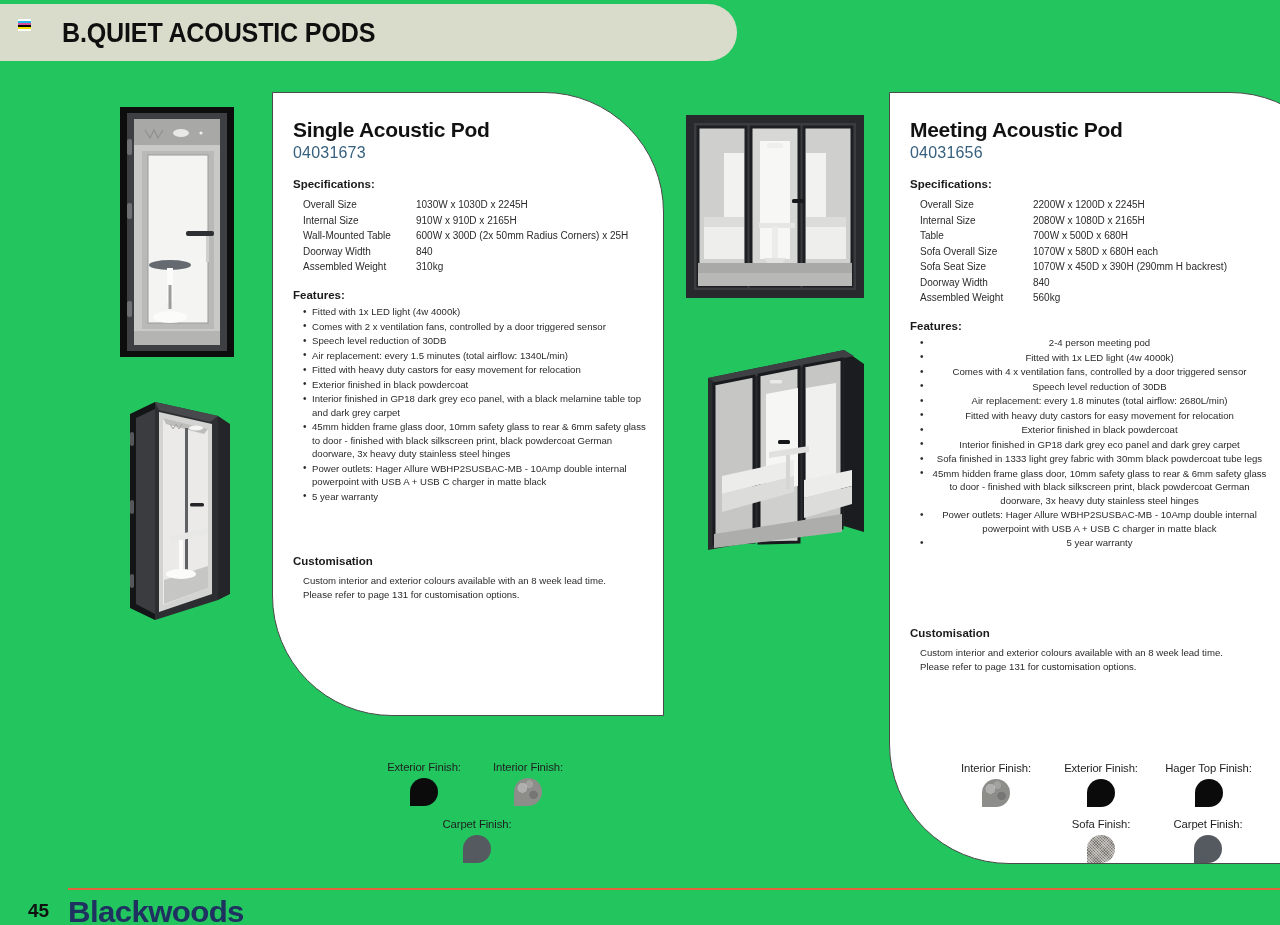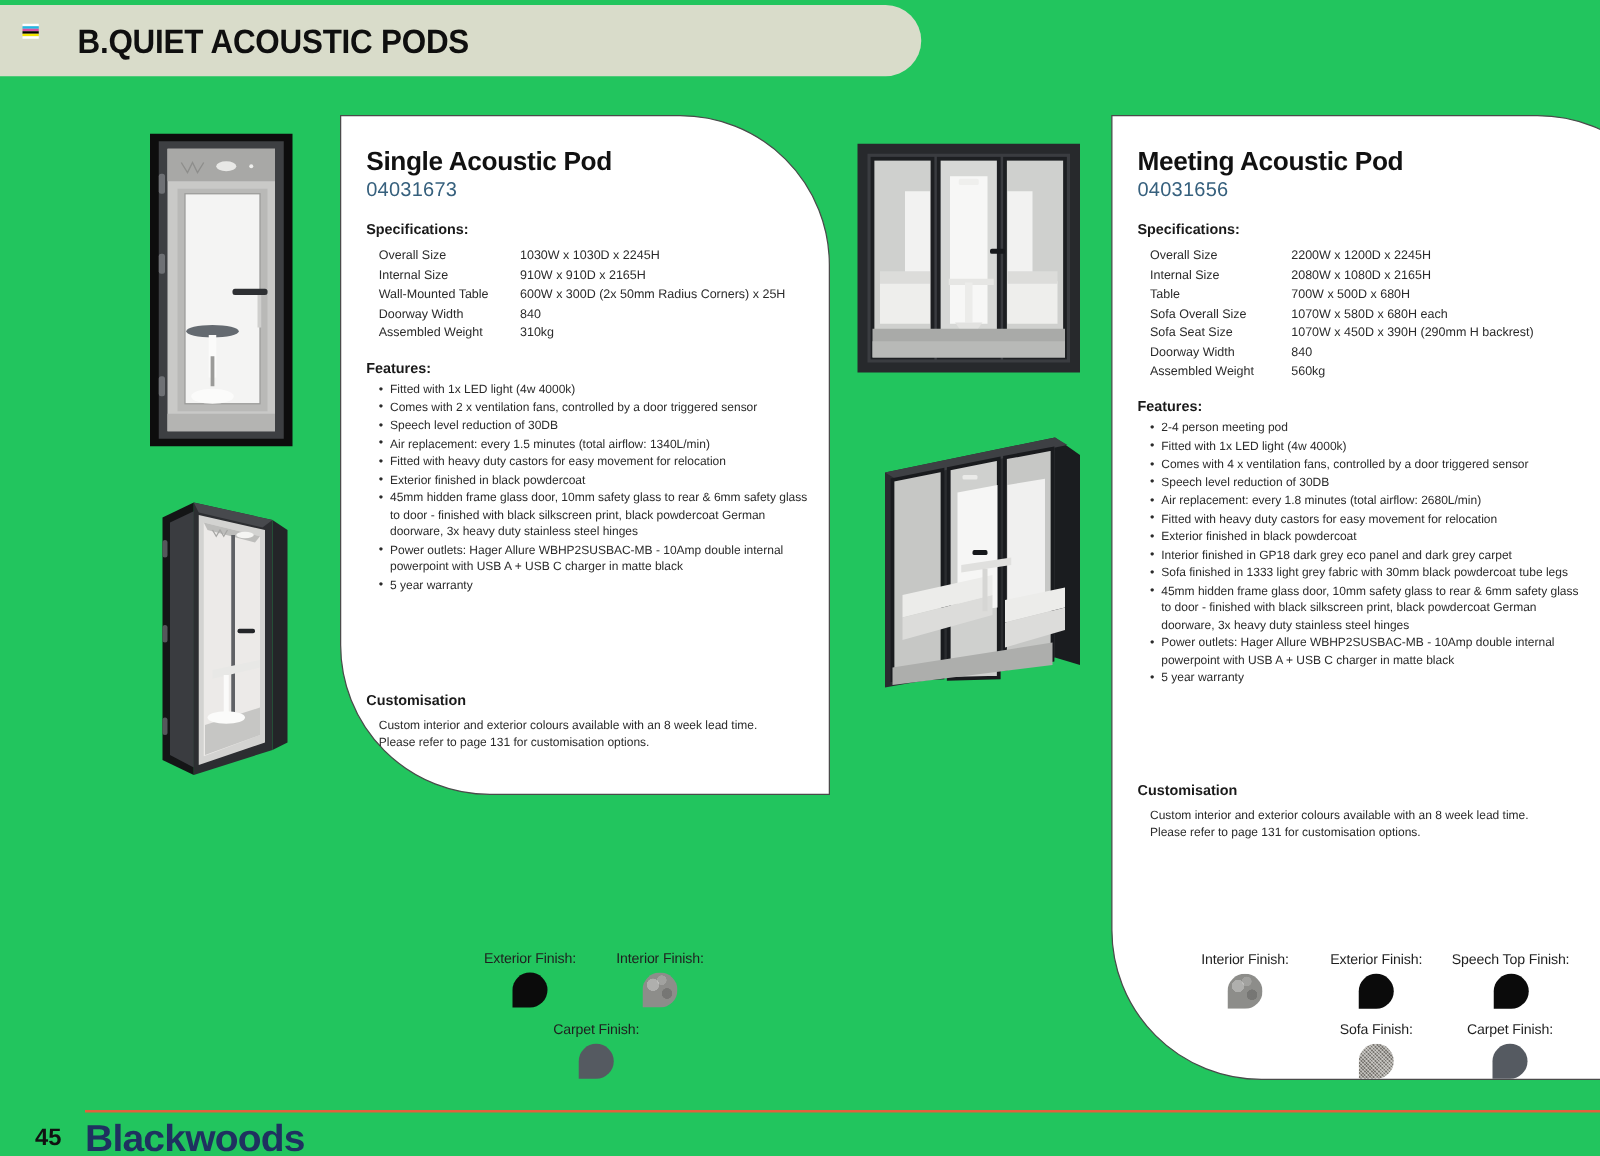"Single Acoustic Pod" #card-single { height: 544px -> 624px }
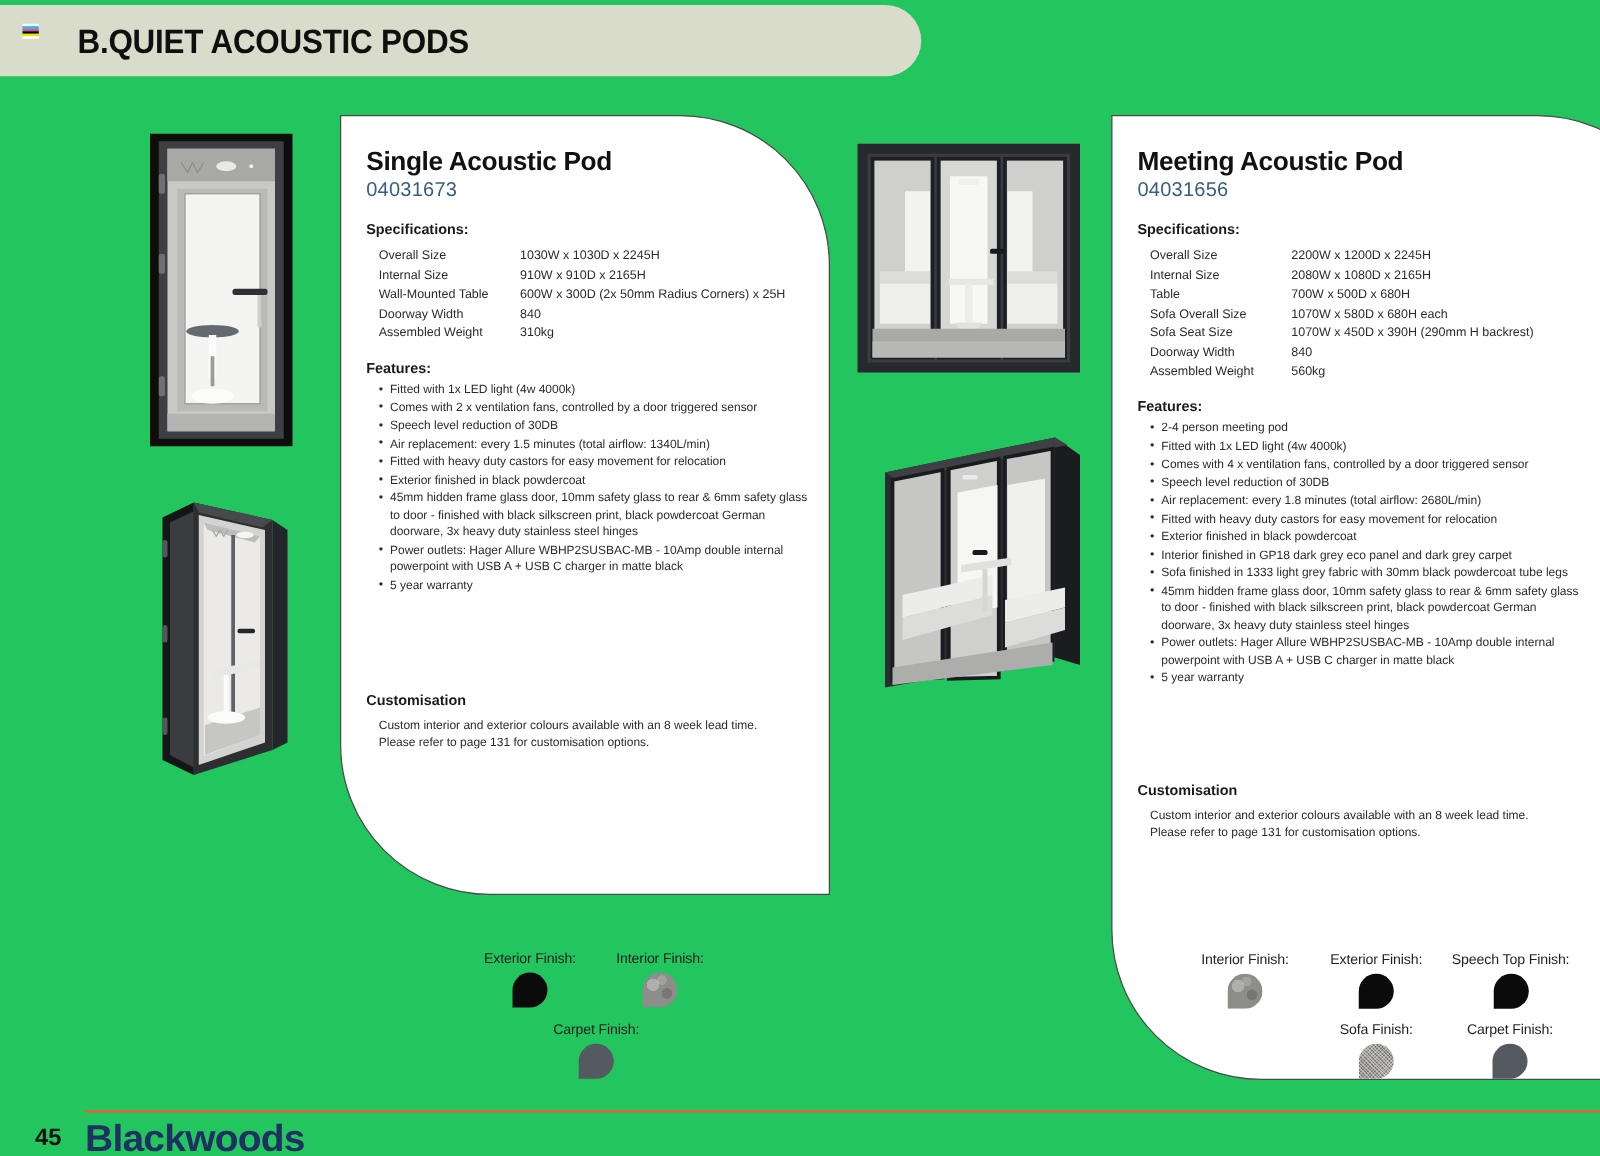"2-4 person meeting pod" ul.feat-list { text-align: none -> center }
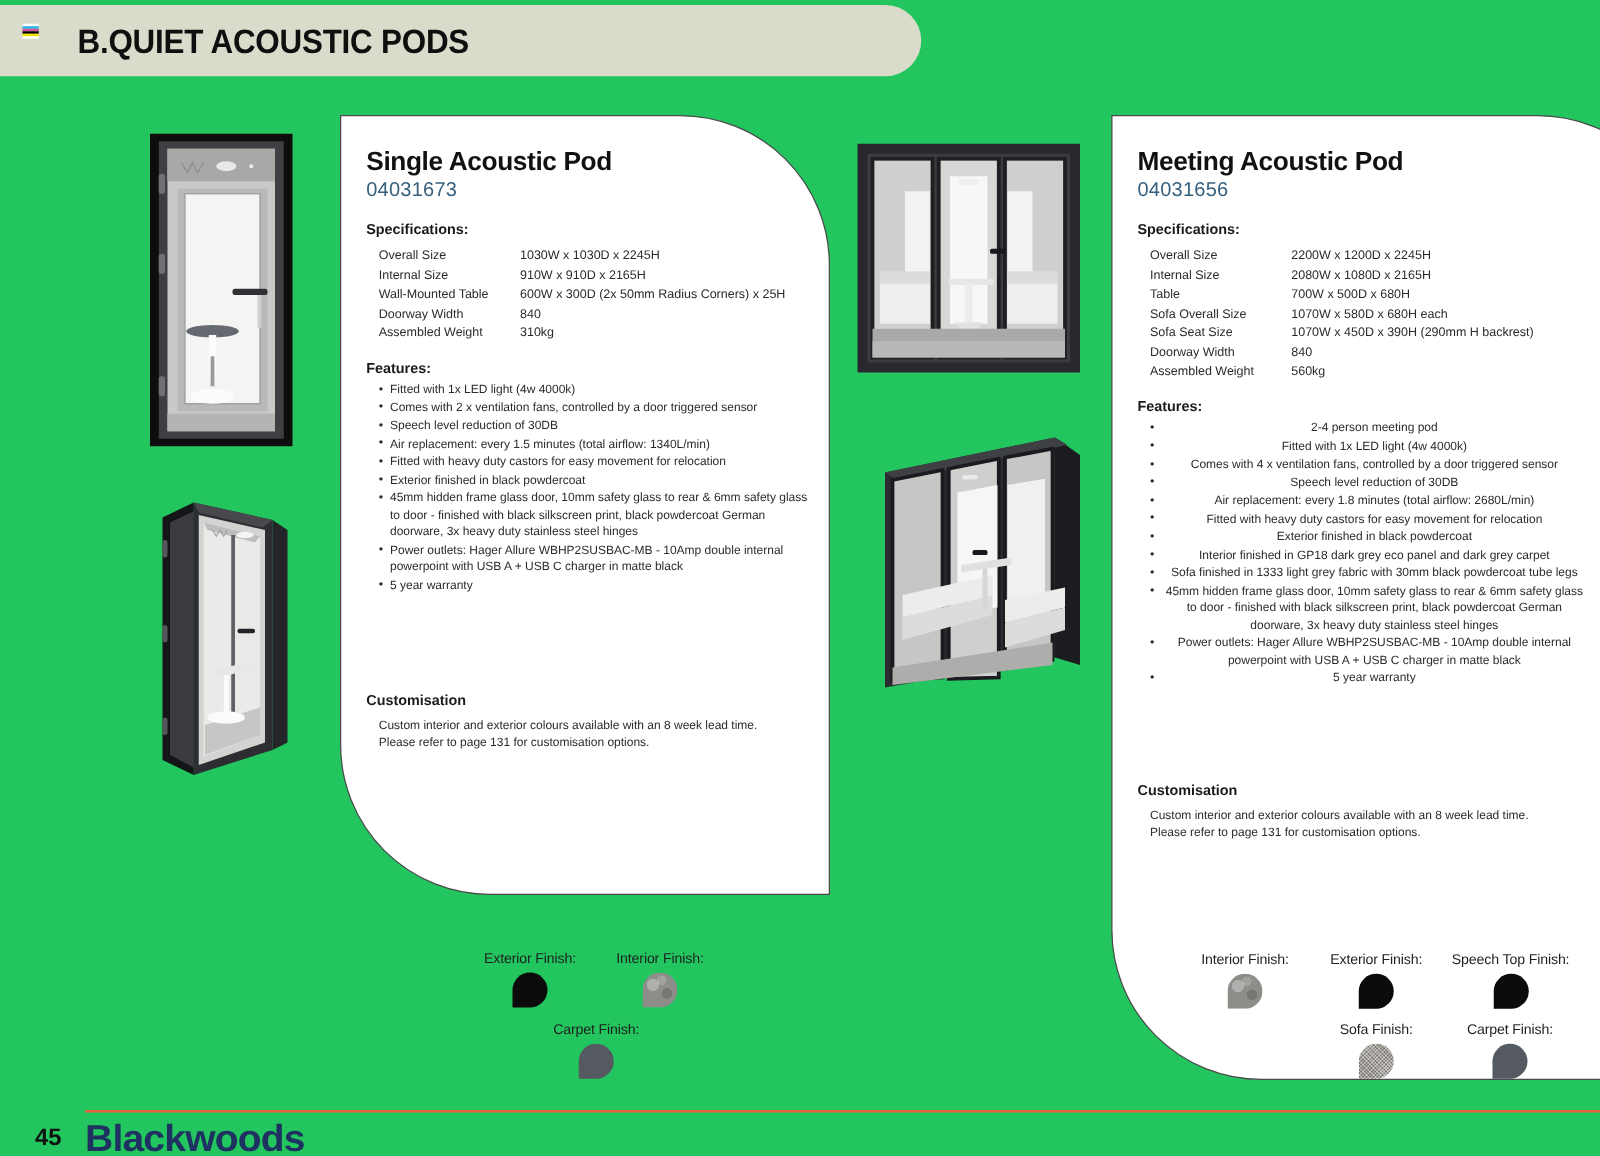"Interior finished in GP18 dark grey eco panel," li { html: none -> <li>Interior finished in GP18 dark grey eco panel, with a black melamine table top and dark grey carpet</li> }
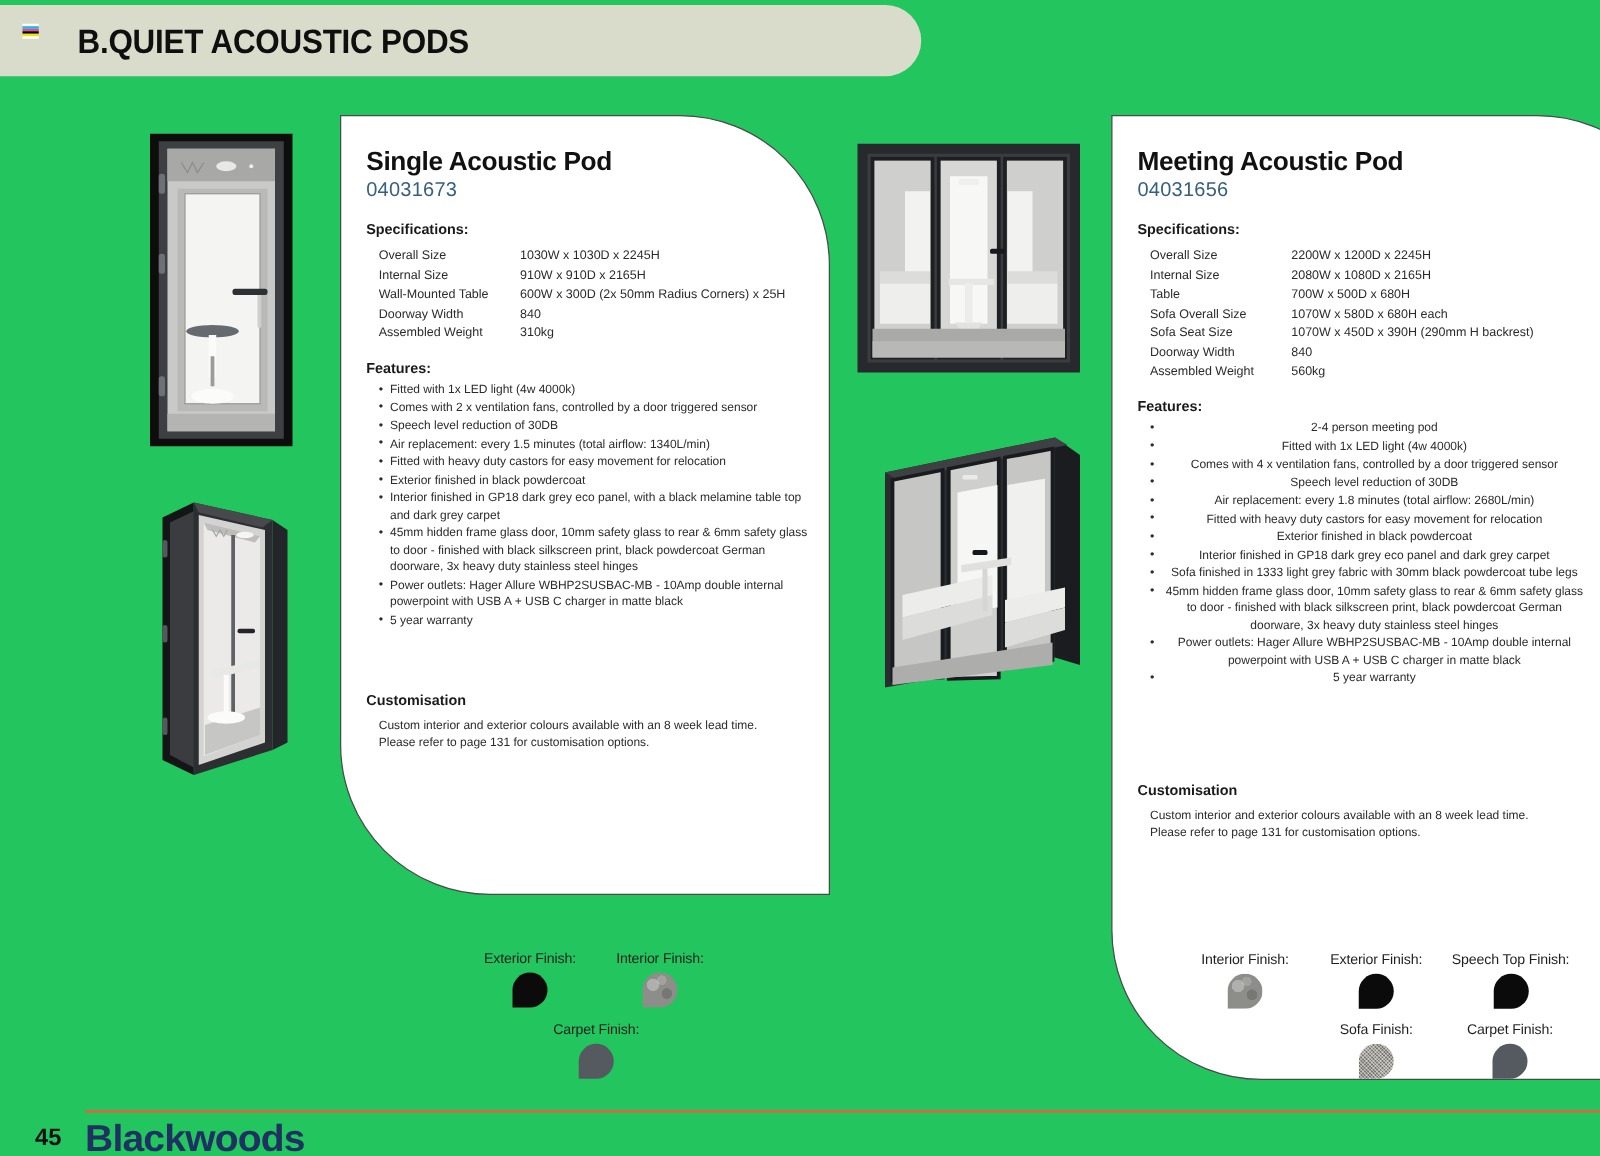"Speech Top Finish:" div.finish-label { text: Speech -> Hager }
